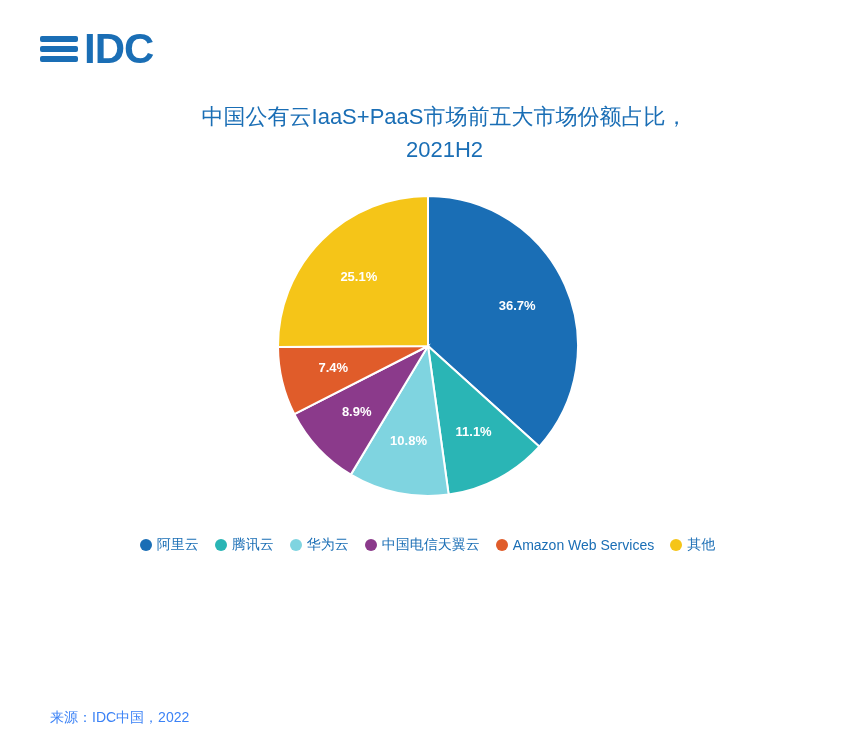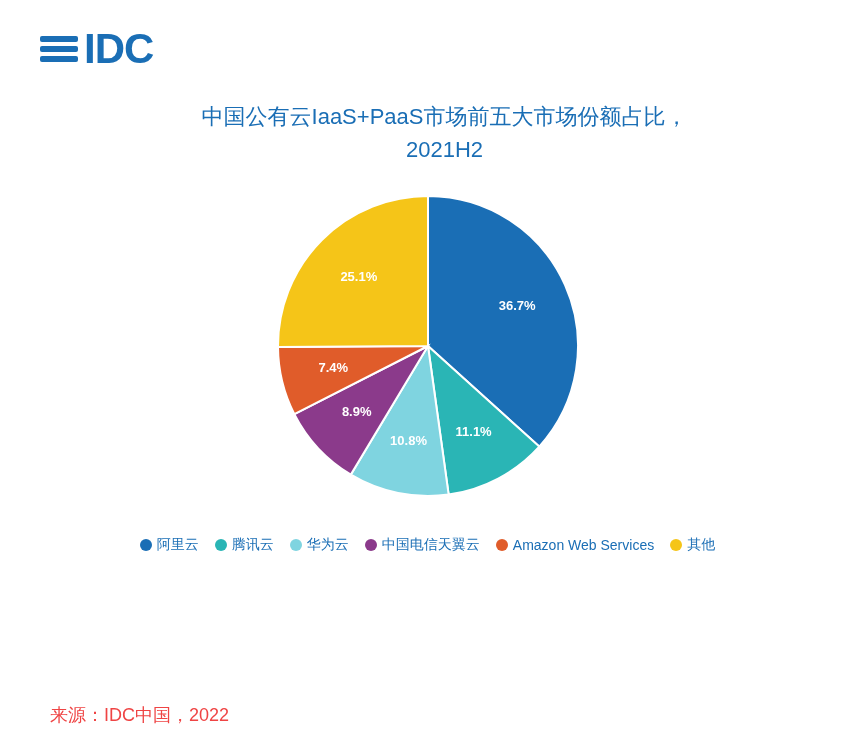"来源：IDC中国，2022" .source { color: #ef4444 -> #3b82f6; font-size: 18px -> 14px }
